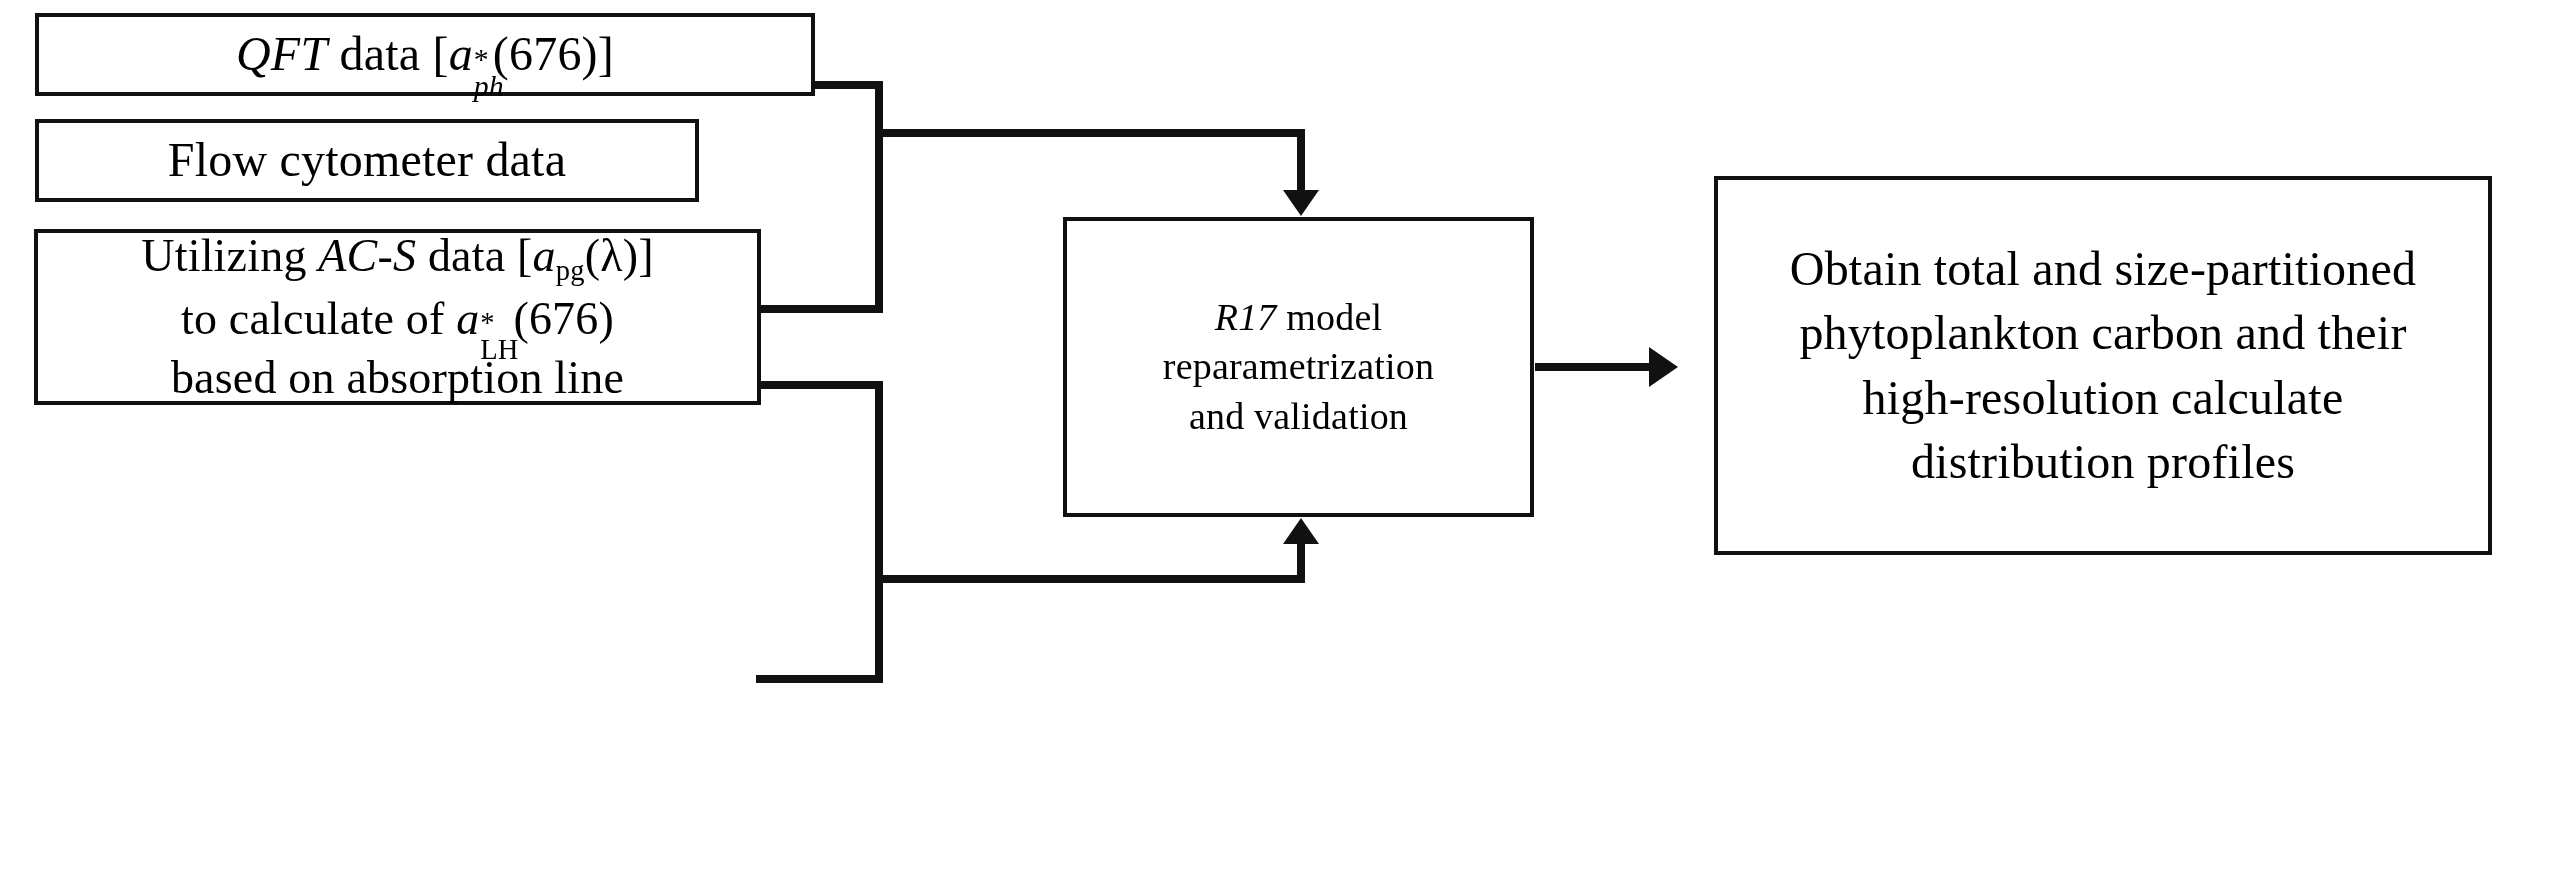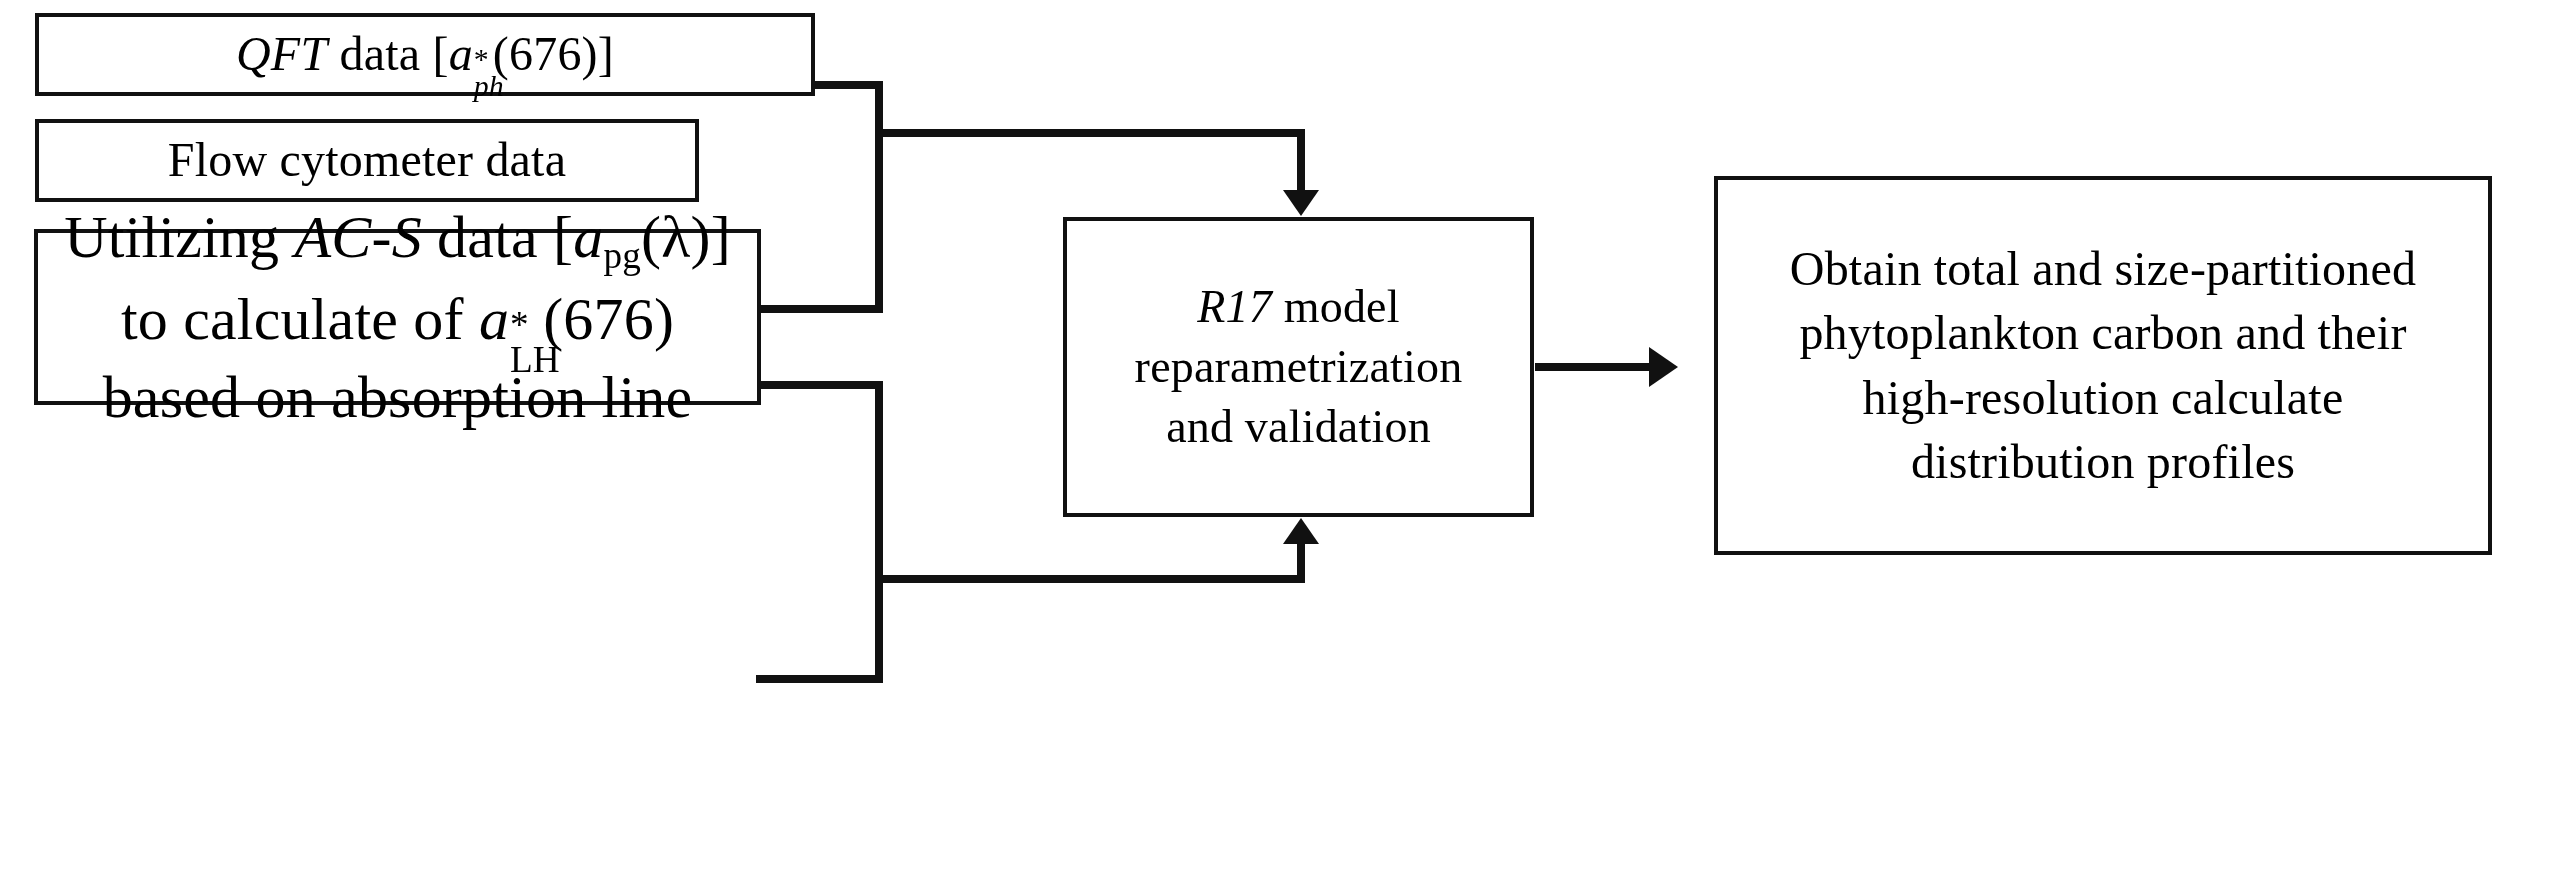"Utilizing AC-S data [apg(λ)]" #node-acs .txt { font-size: 60px -> 46px }
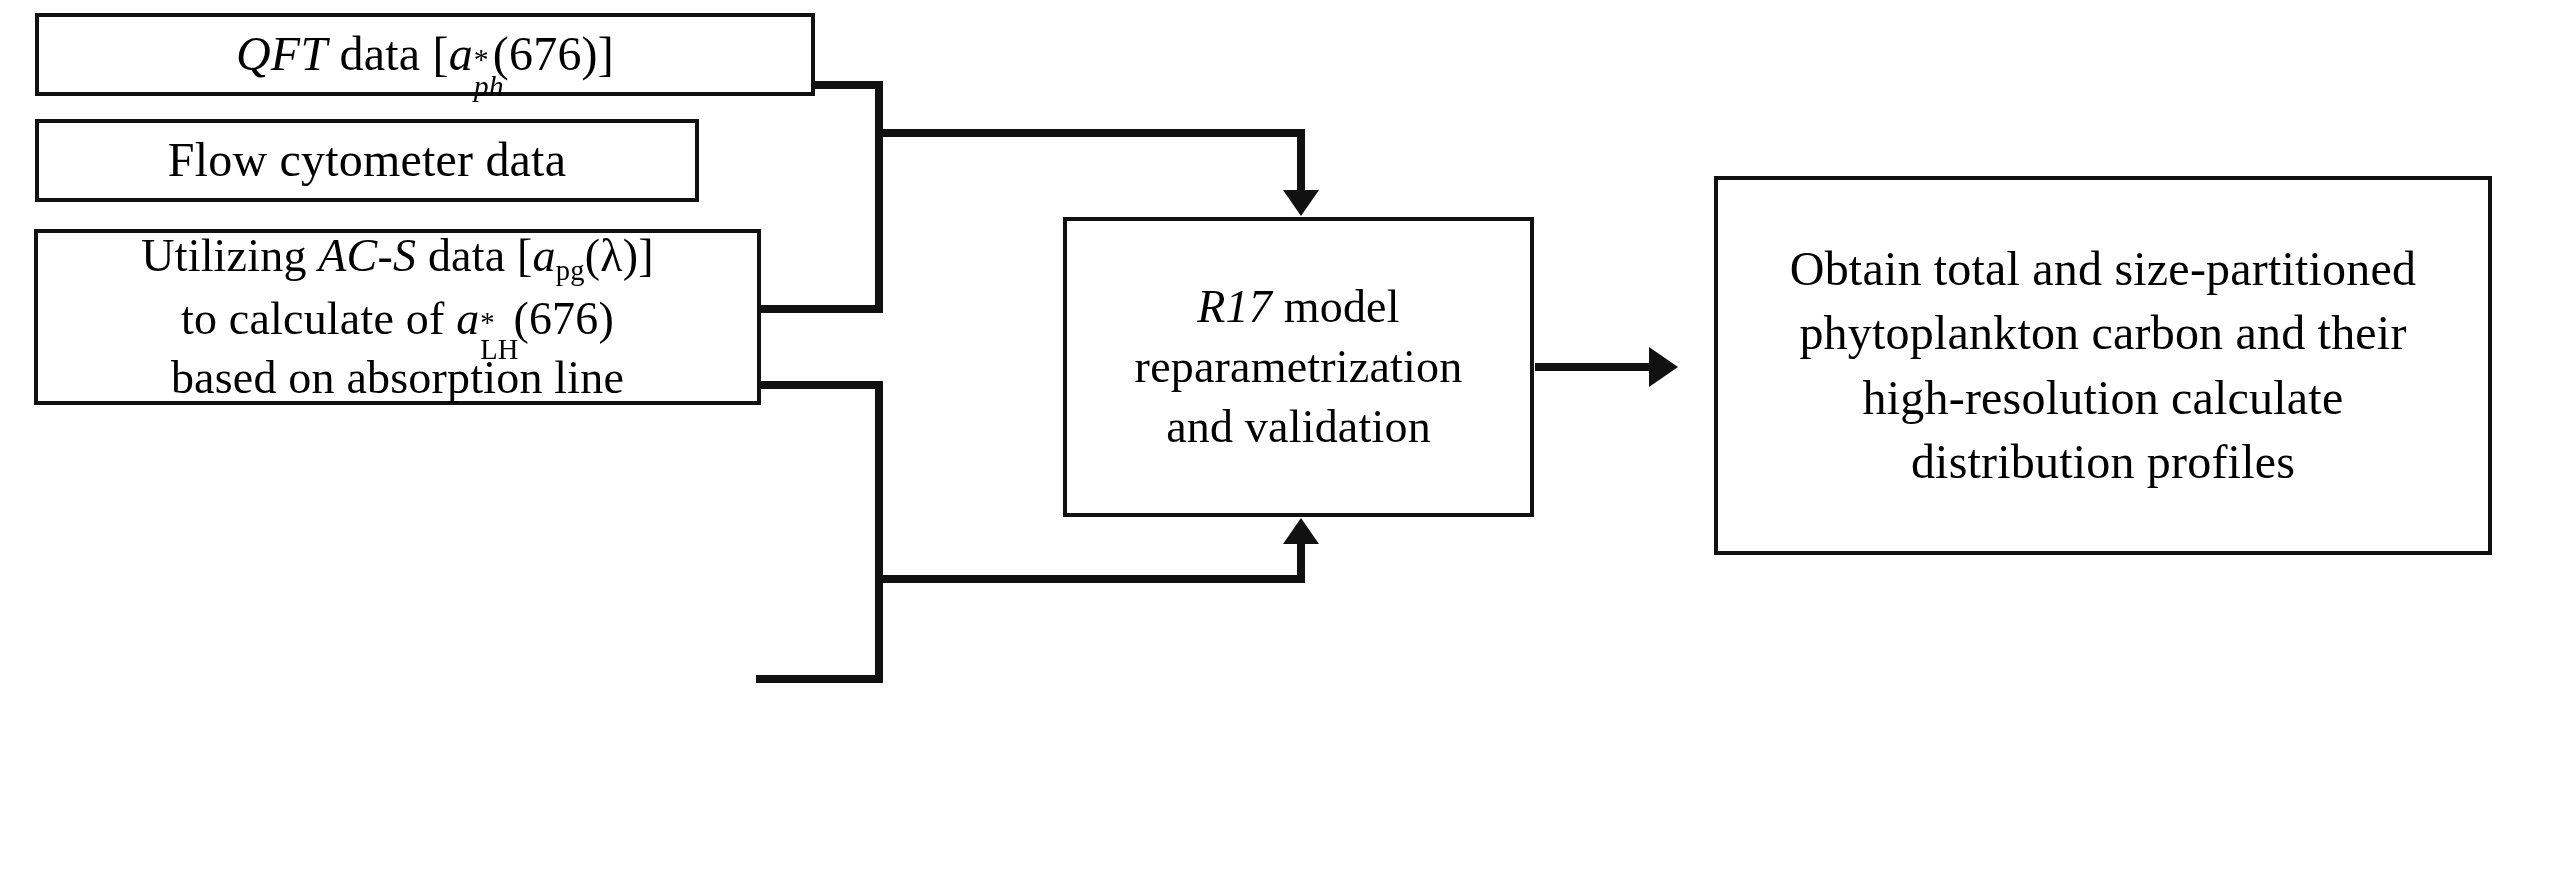"R17 model" #node-r17 .txt { font-size: 46px -> 38px }
